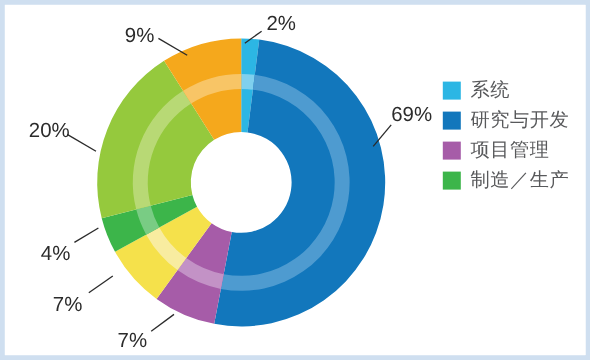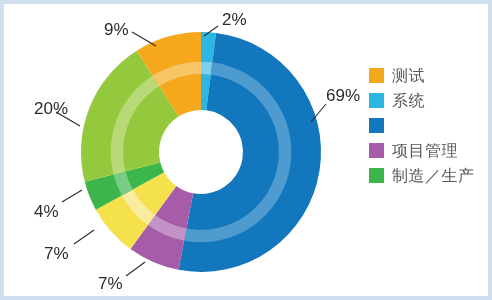"测试" div.legend-item { html: <div> <span></span> <span>测试</span> </div> -> none }
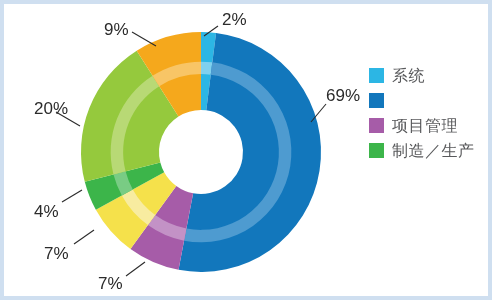"20%" div.pct-label { left: 30px -> 20px }
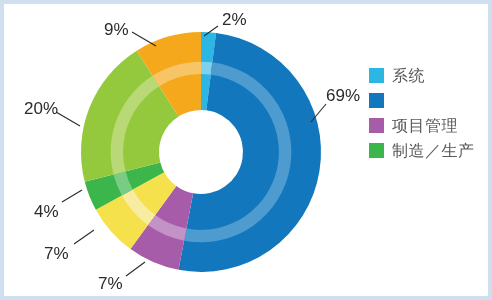"研究与开发" span.legend-label { html: none -> <span>研究与开发</span> }
